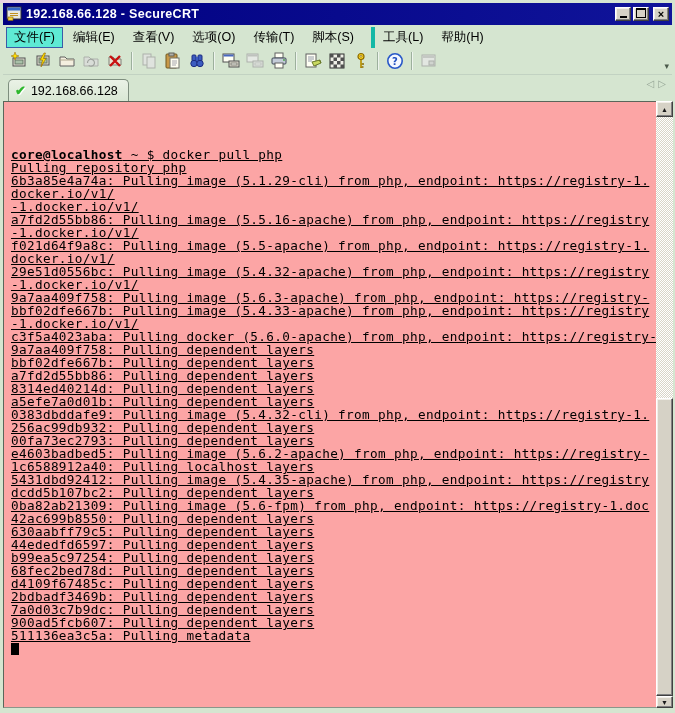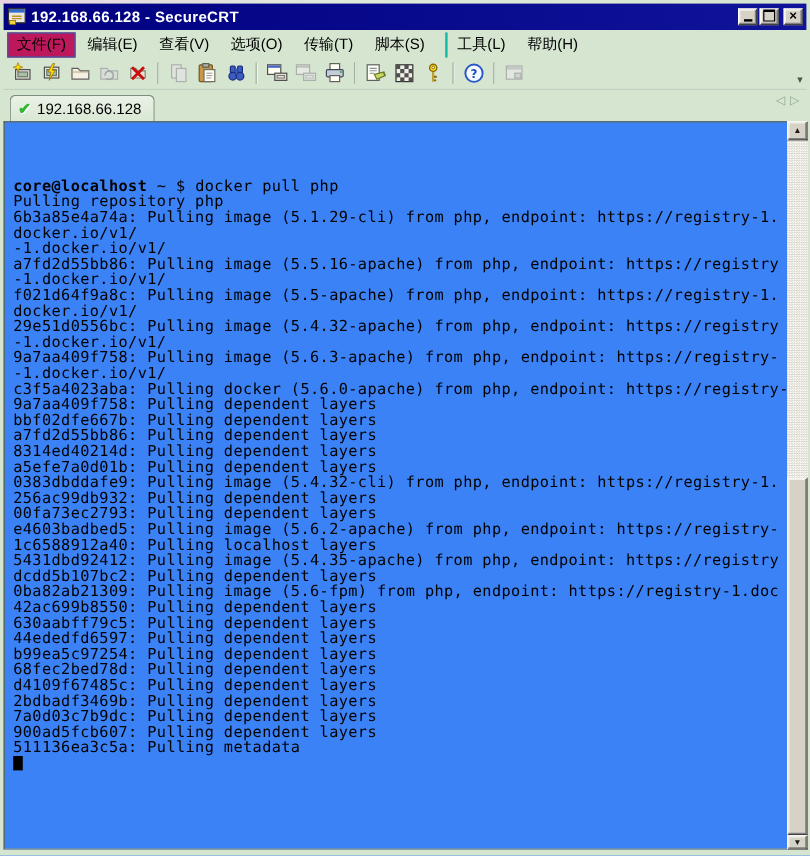"文件(F)" .menu-item.highlighted { background: #be185d -> #5eead4 }
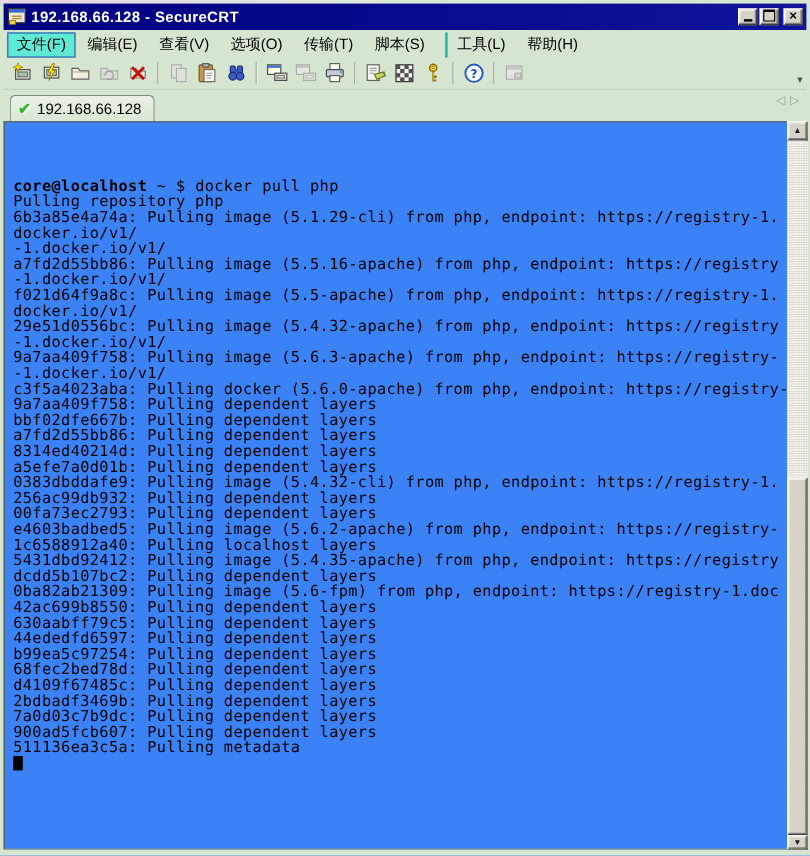"工具(L)" .menu-item.sep-before { border-left: 2px solid #14b8a6 -> 4px solid #14b8a6 }
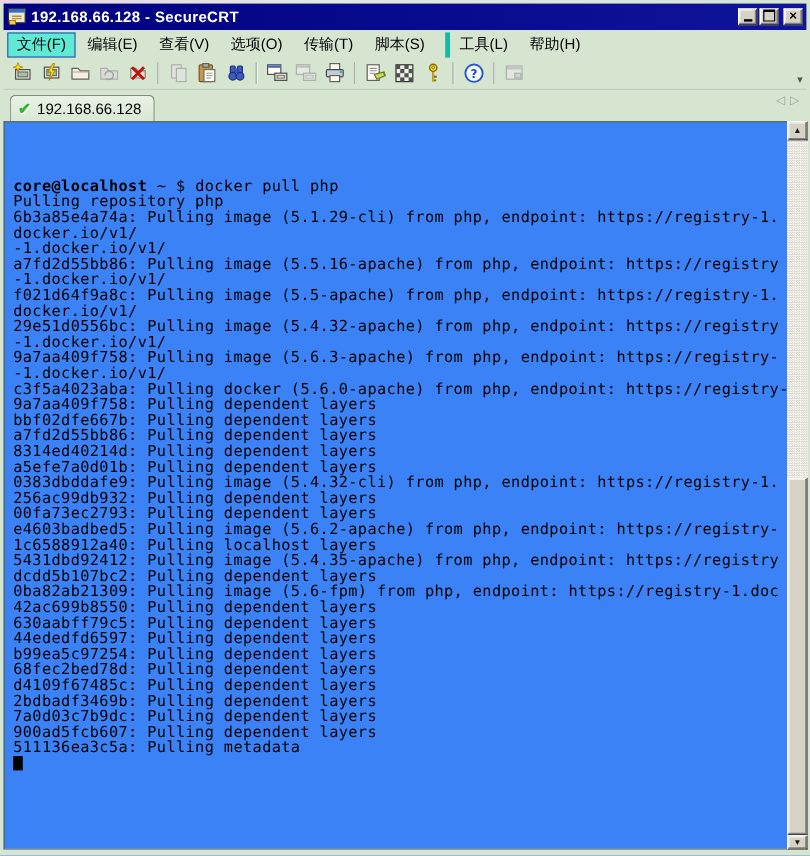"core@localhost ~ $ docker pull" .terminal { background: #3b82f6 -> #fca5a5; text-decoration: none -> underline }
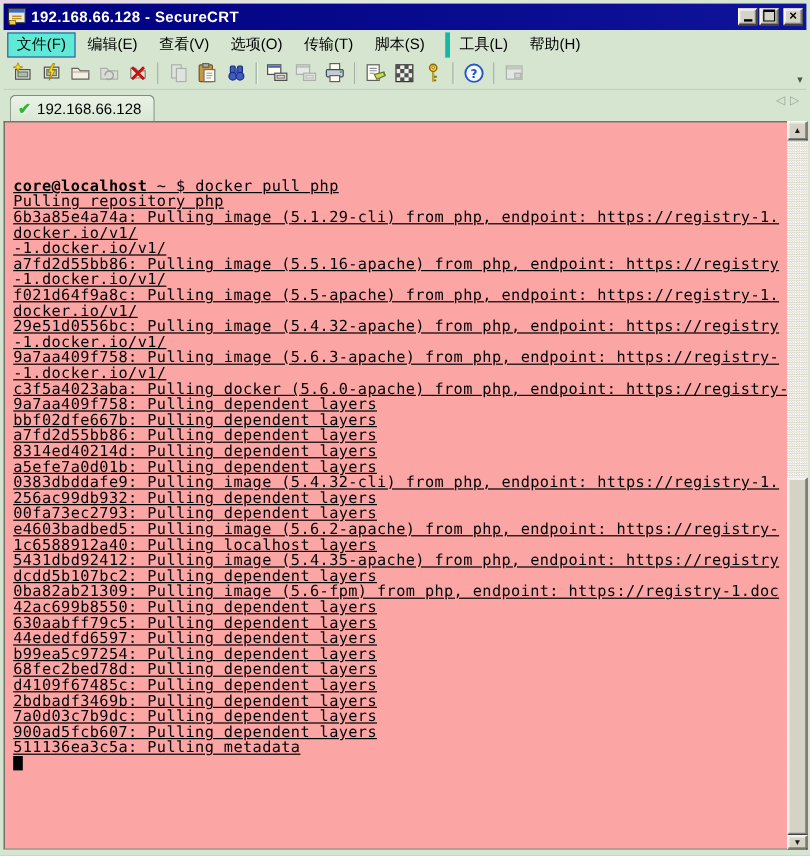"bbf02dfe667b: Pulling image" div.line { html: none -> <div><span>bbf02dfe667b: Pulling image (5.4.33-apache) from php, endpoint: https://registry</span></div> }
